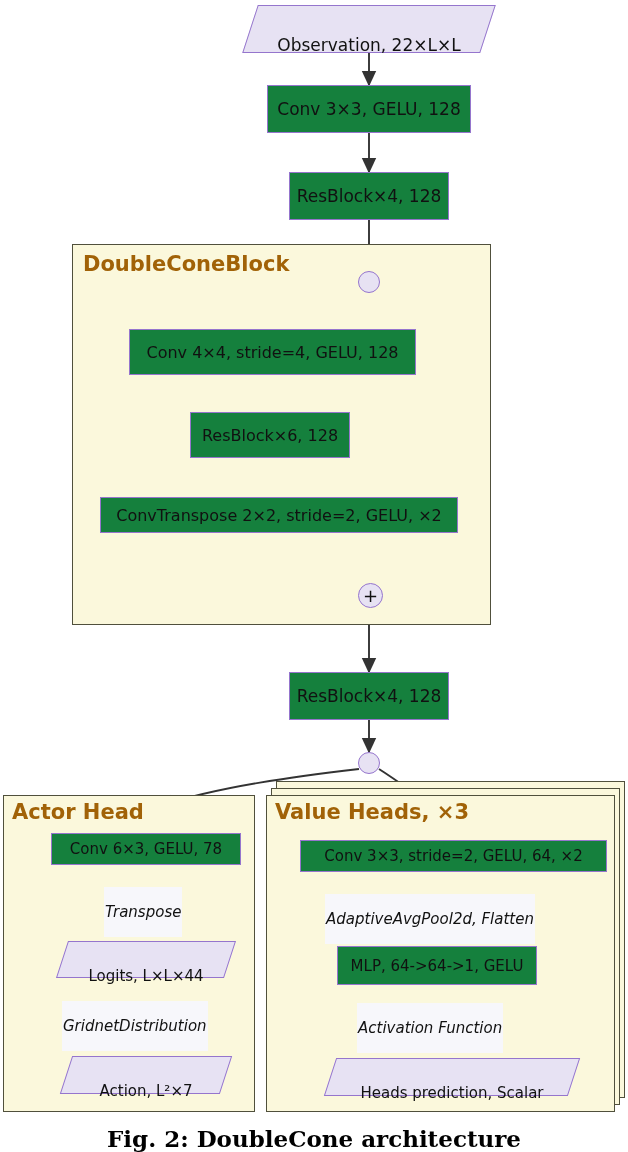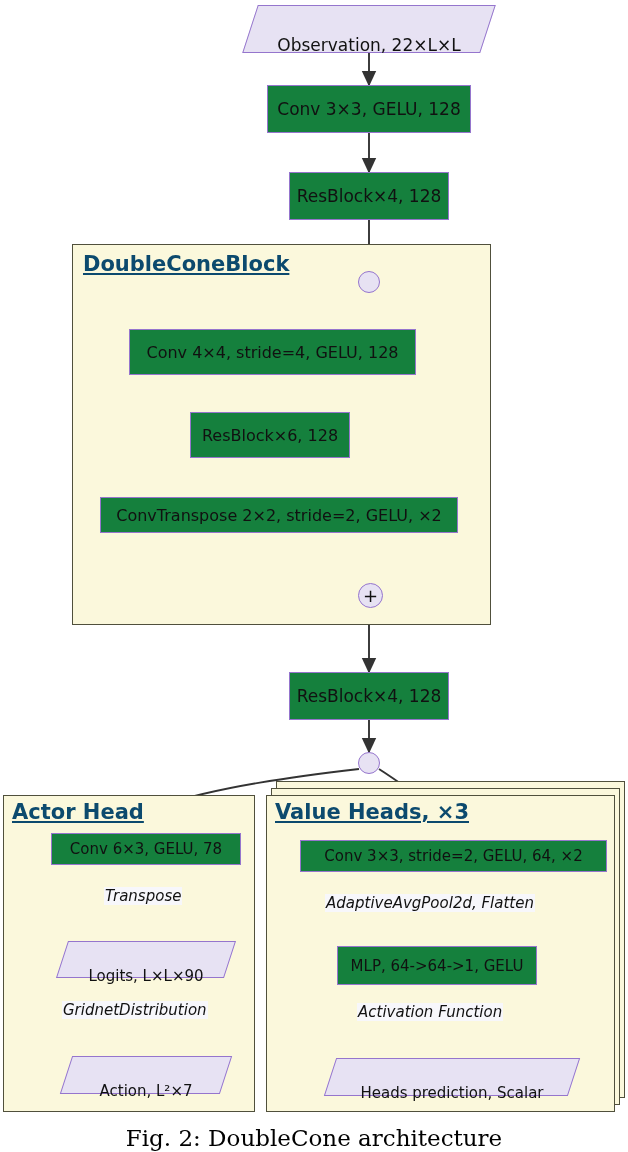"DoubleConeBlock" .group-title { color: #0c4a6e -> #a16207; text-decoration: underline -> none }
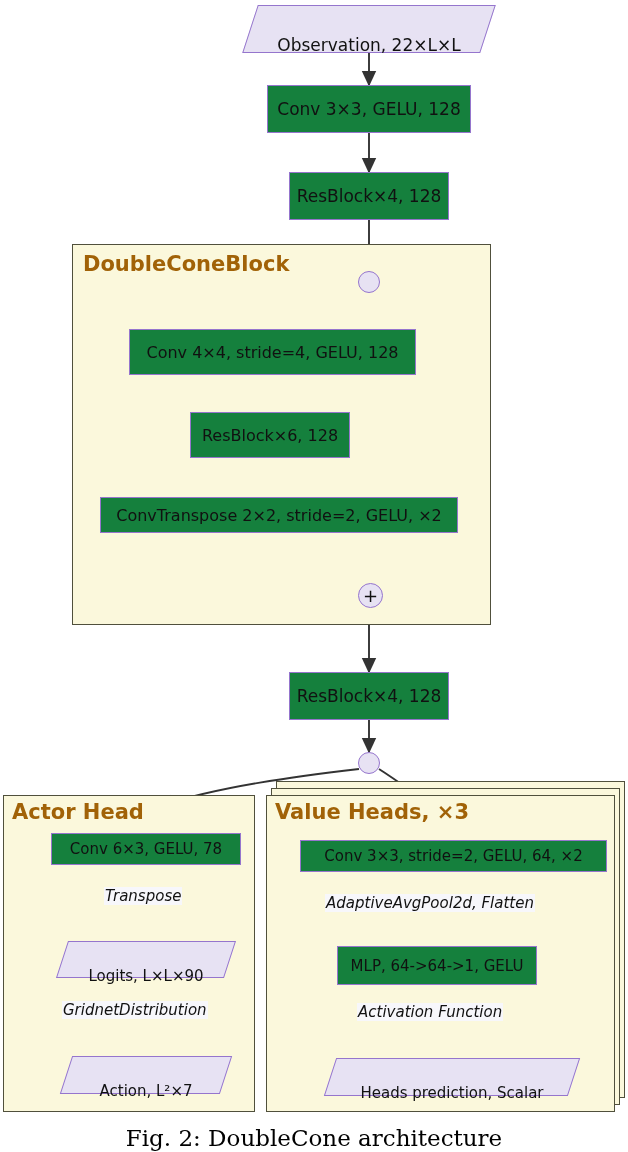"Transpose" .elabel { padding: 0 1px -> 16px 1px }
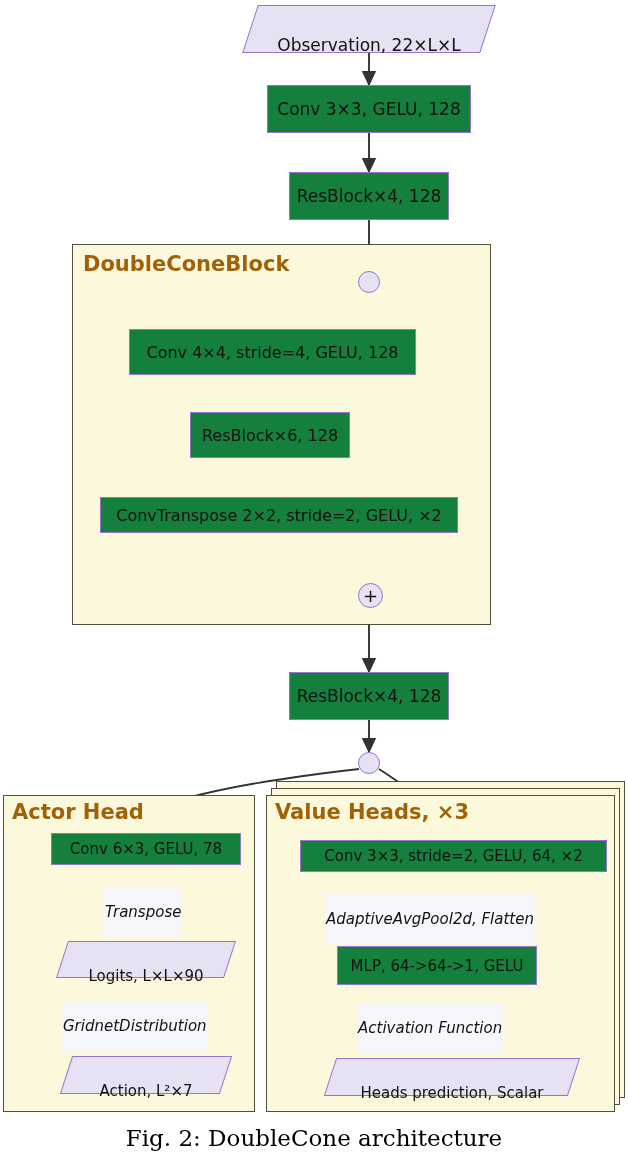"Logits, L×L×90" span.txt { text: 90 -> 44 }
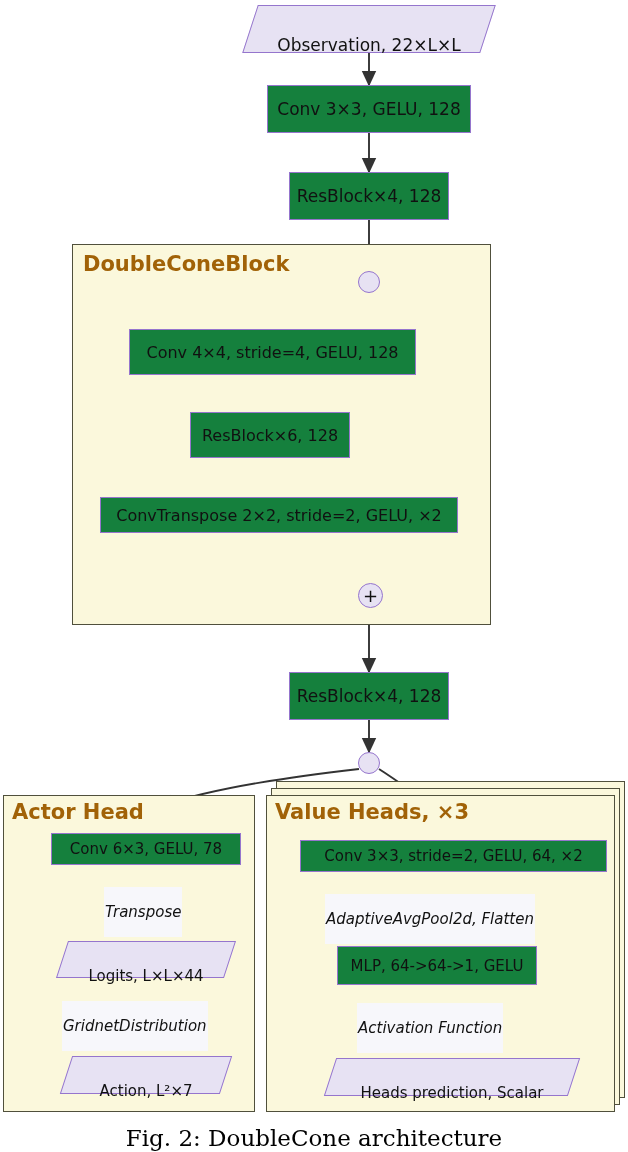"Fig. 2: DoubleCone architecture" .caption { font-weight: none -> bold }
